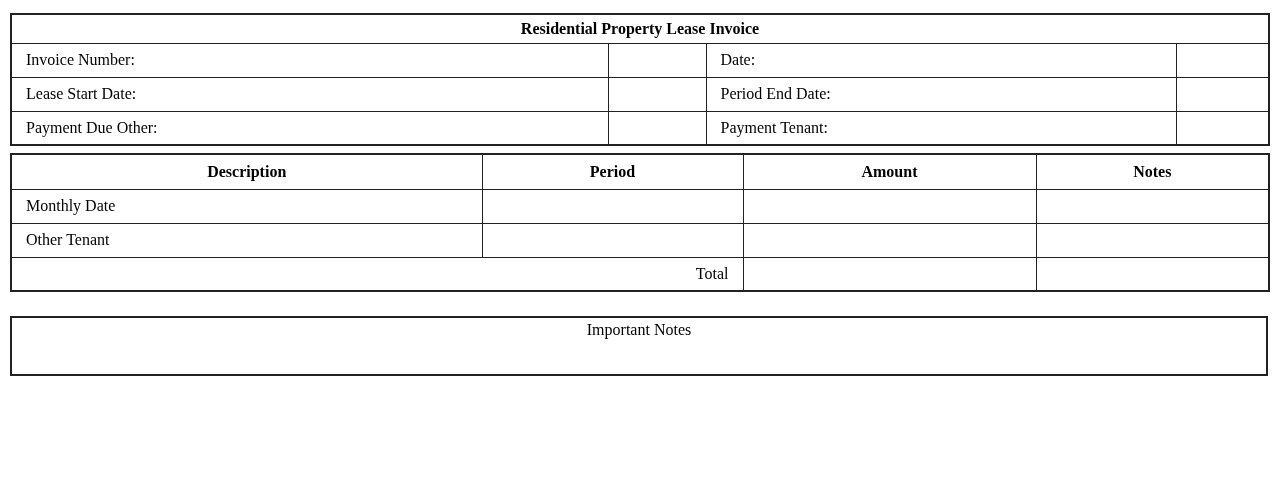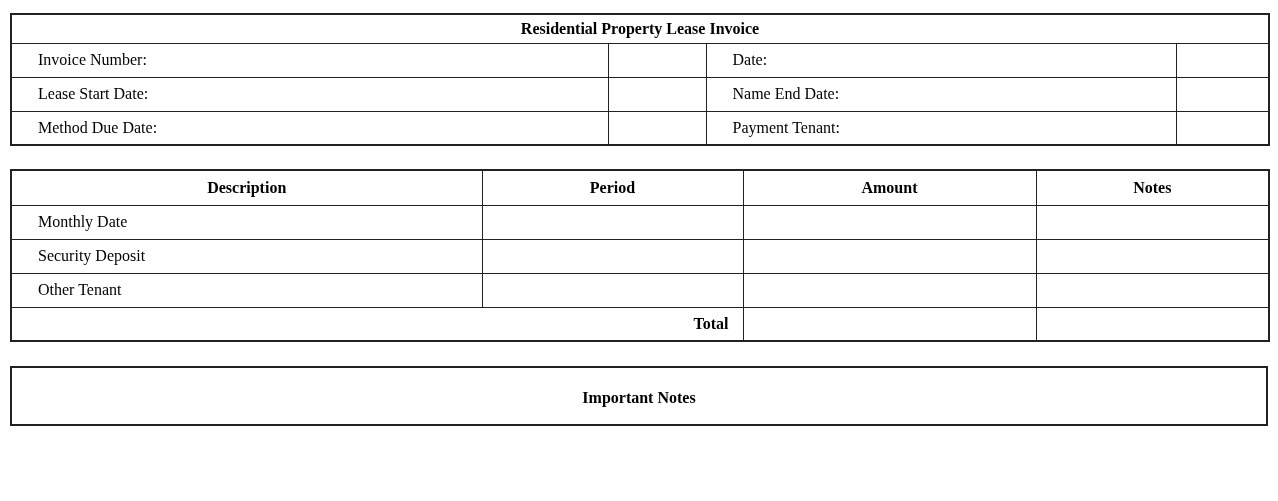"Residential Property Lease Invoice" td { padding: 0 26px -> 0 14px }
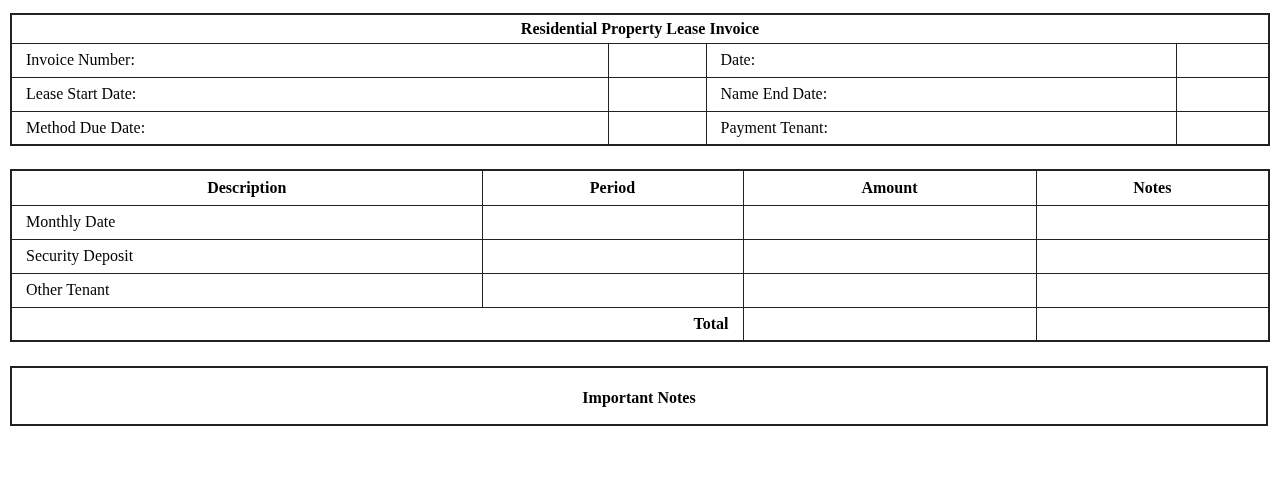"Name End Date:" td { text: Name -> Period }
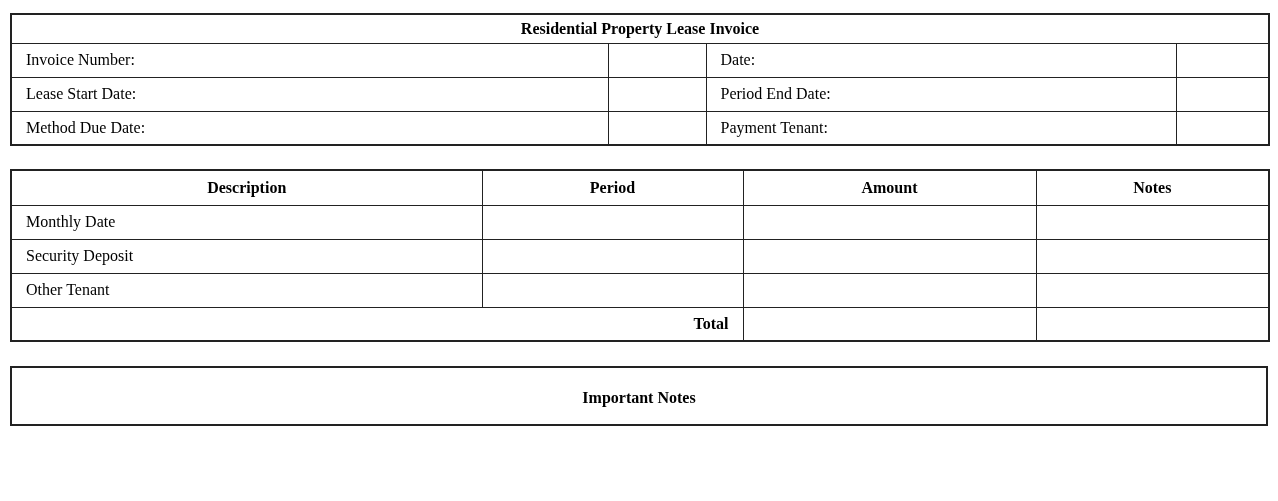"Method Due Date:" td { text: Method Due Date -> Payment Due Other }
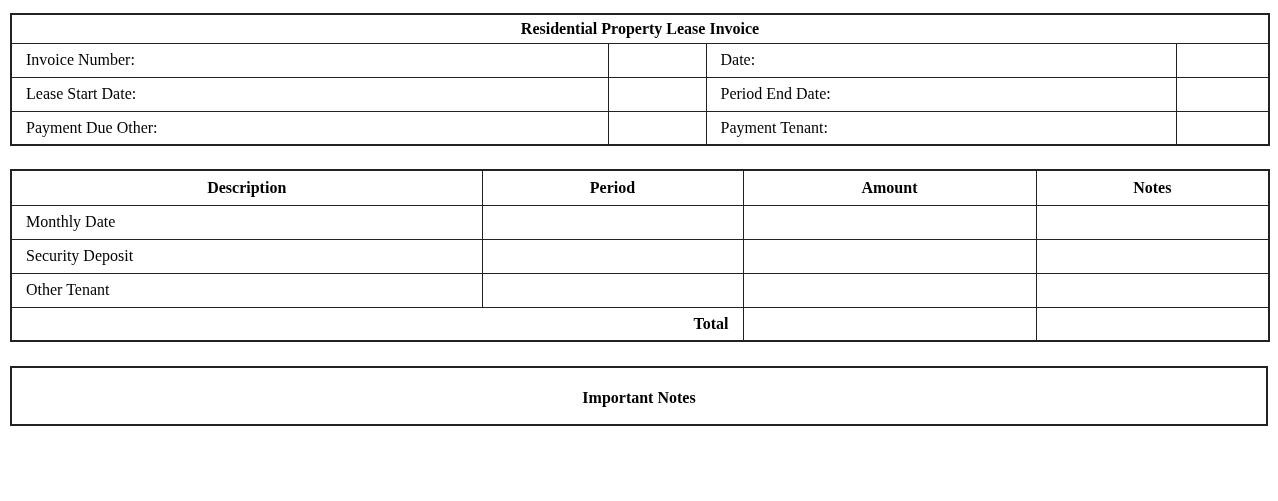"Description" .t2 { margin-top: 23px -> 7px }
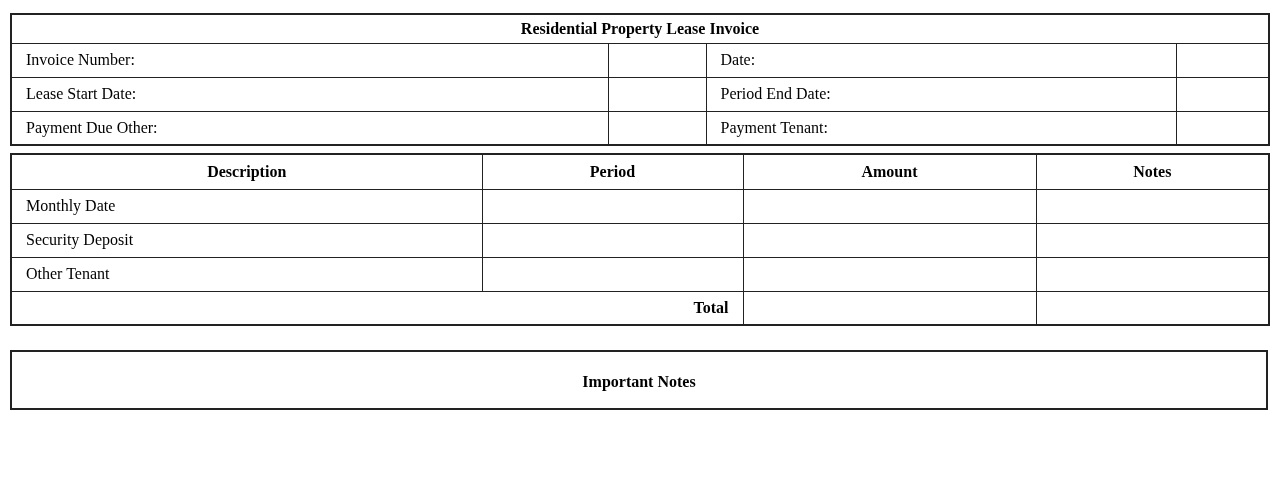"Security Deposit" tr { html: <tr> <td>Security Deposit</td> <td></td> <td></td> <td></td> </tr> -> none }
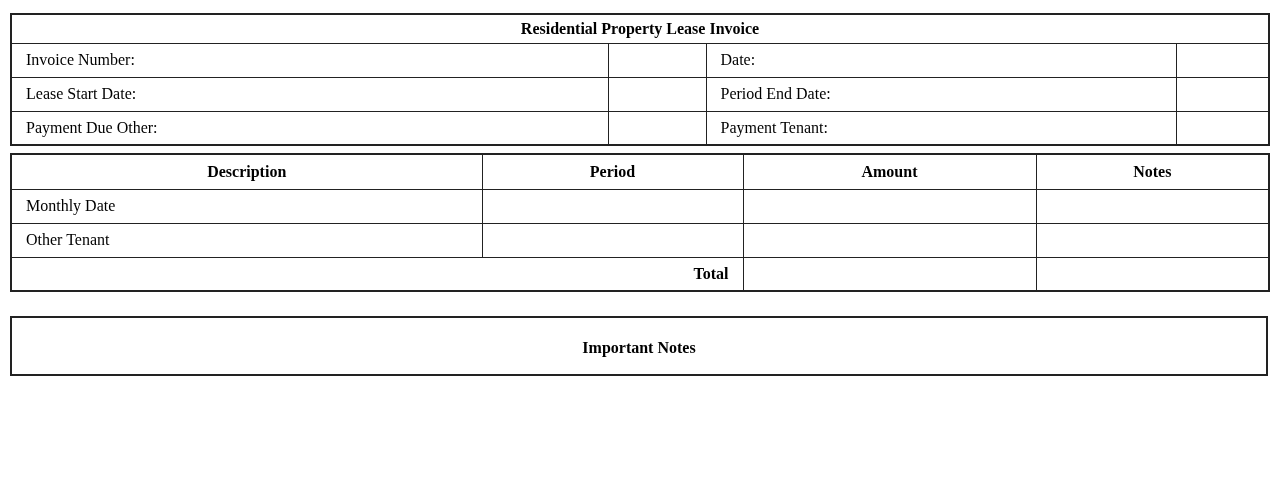"Total" .t2 .total-cell { font-weight: bold -> normal }
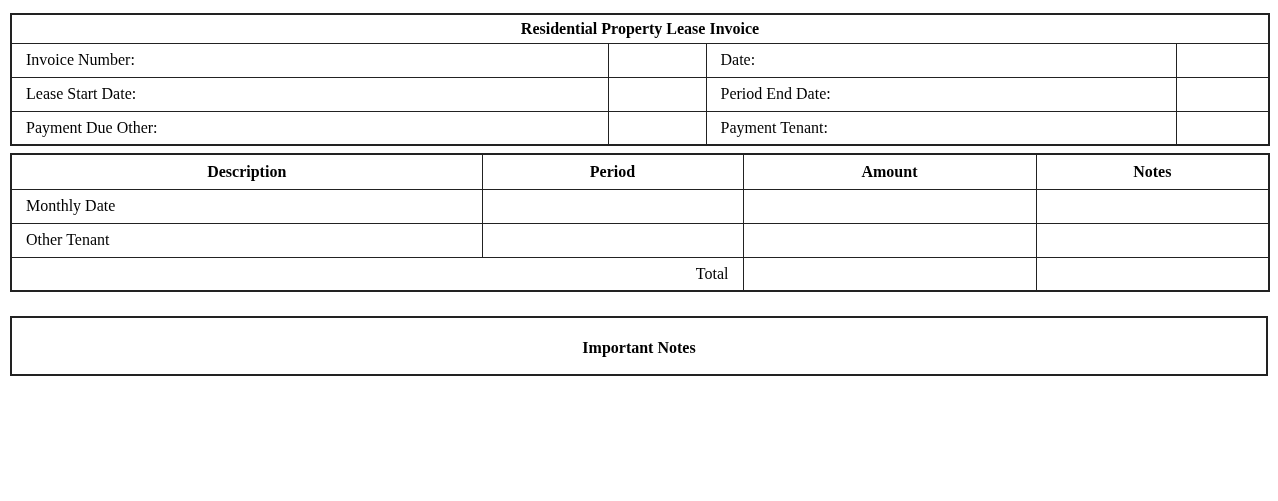"Important Notes" .notes-title { font-weight: bold -> normal; padding-top: 21px -> 3px }
